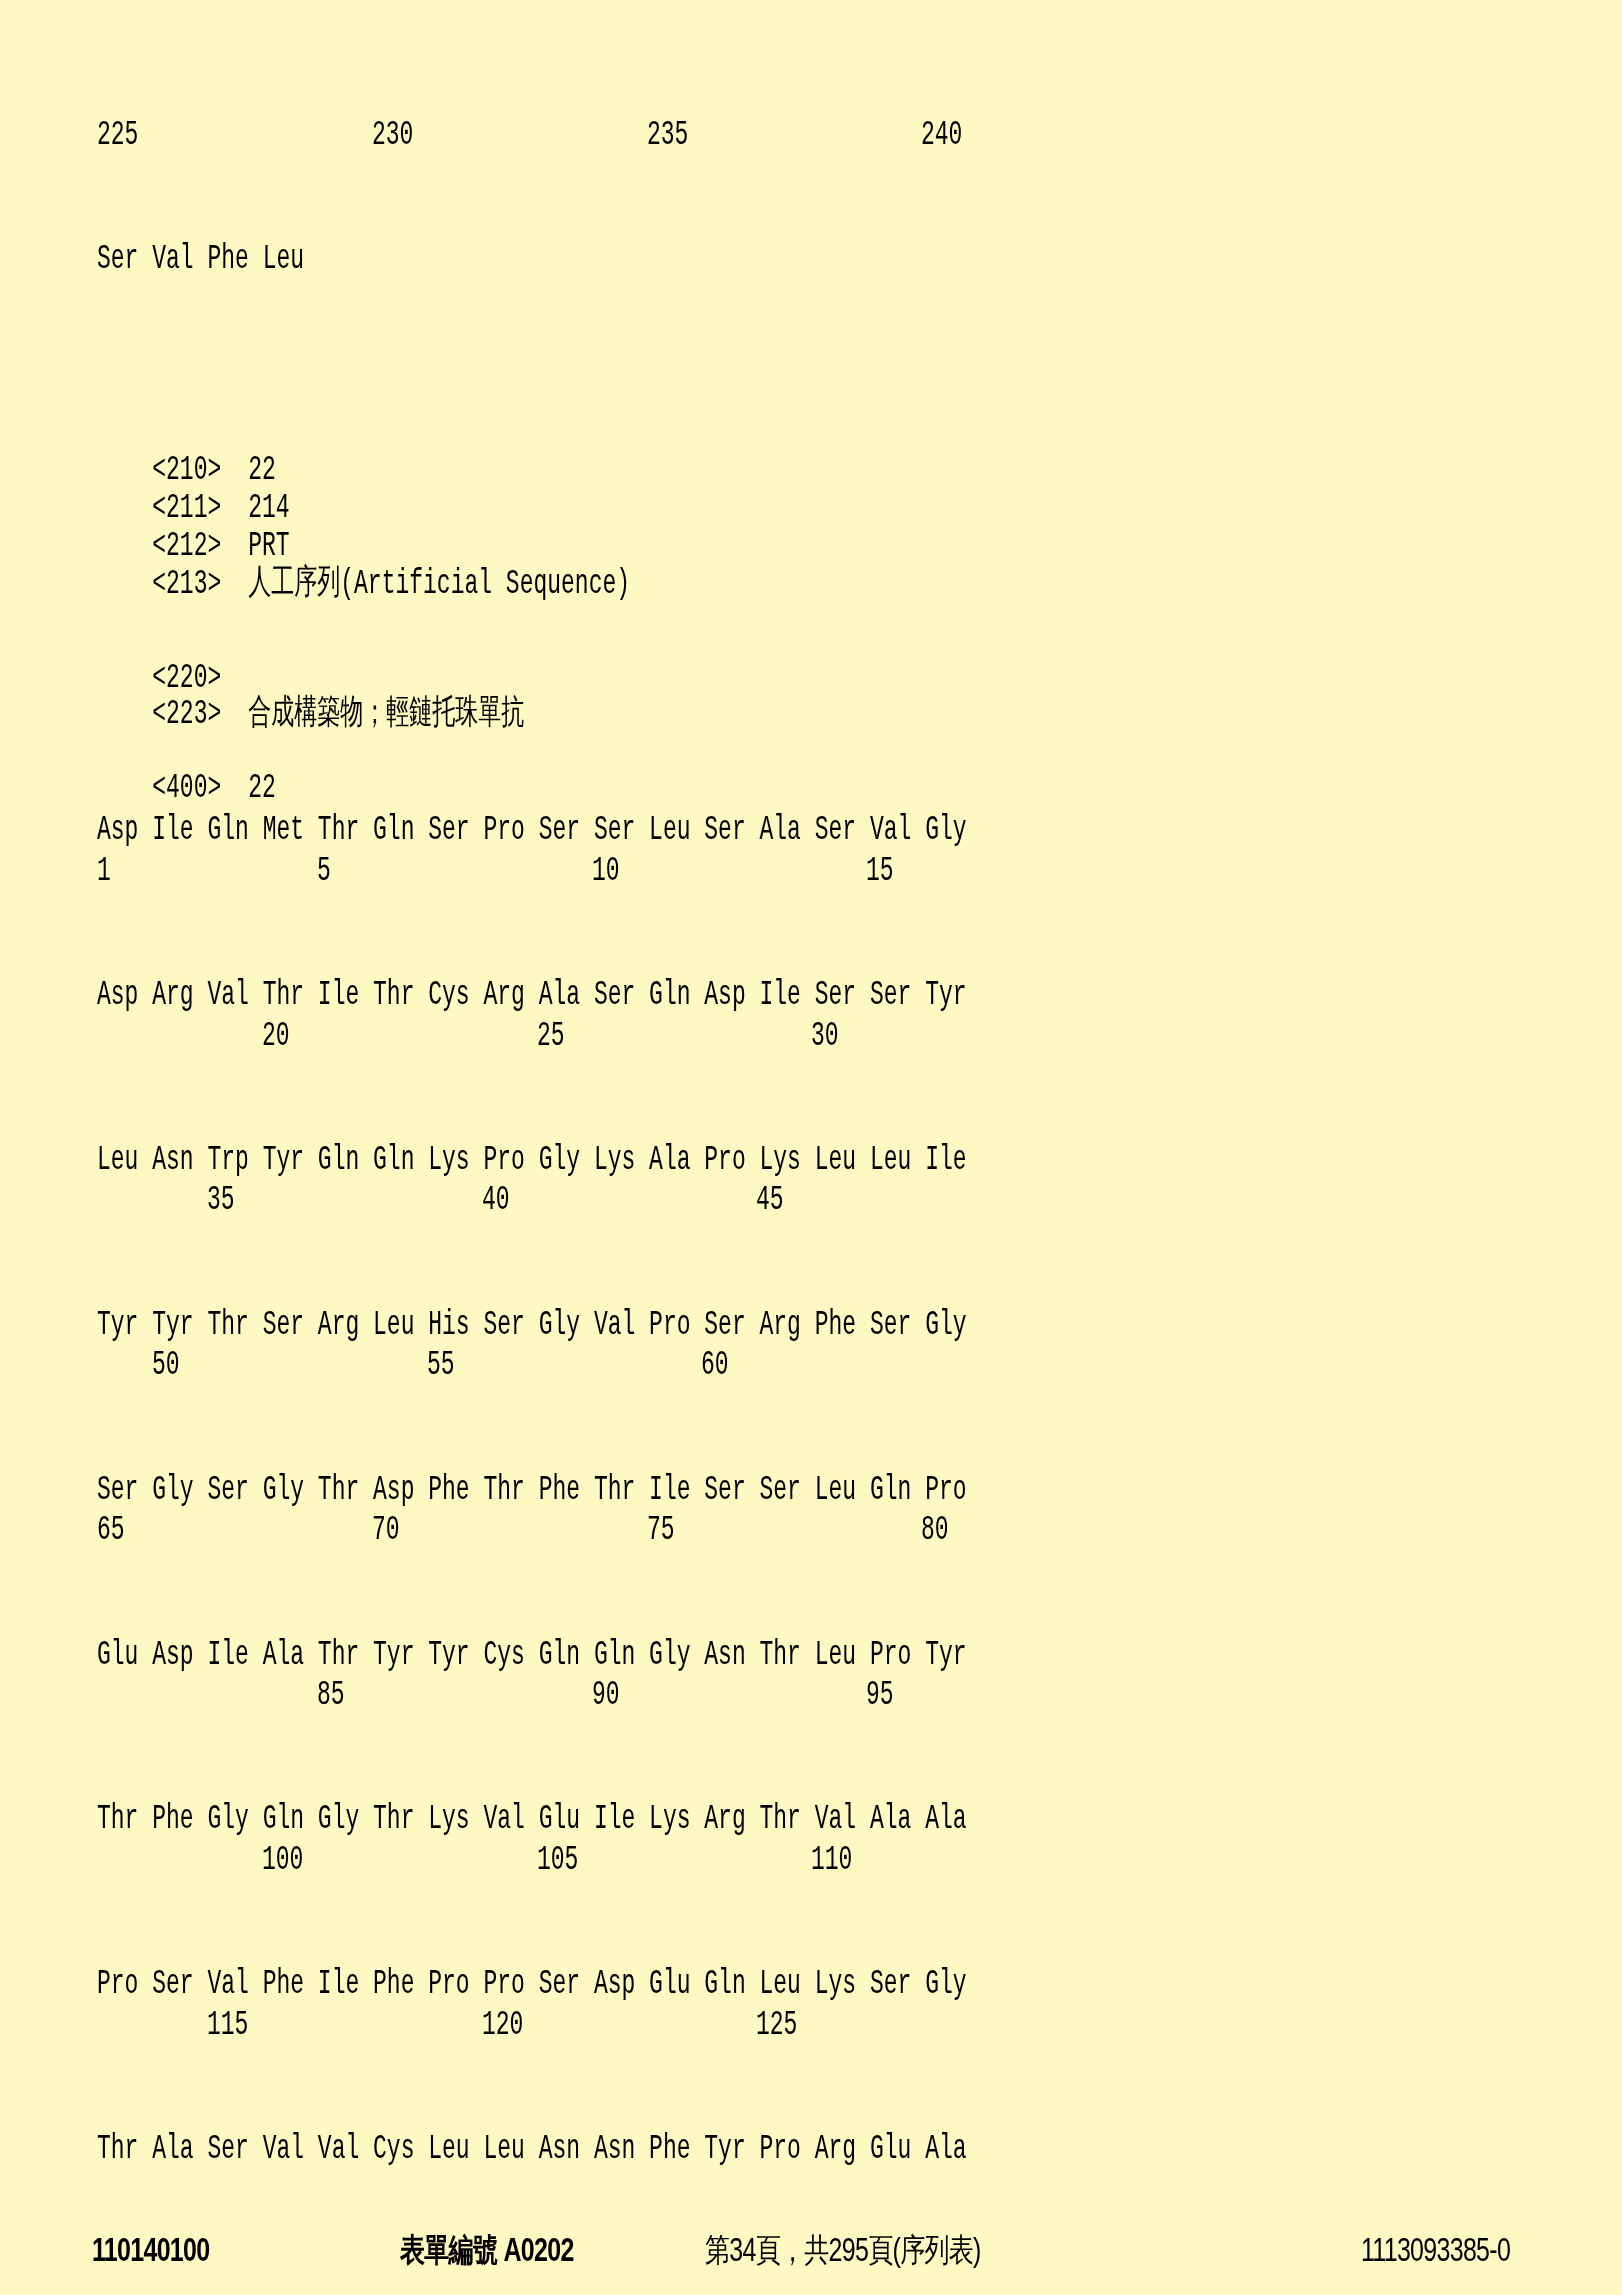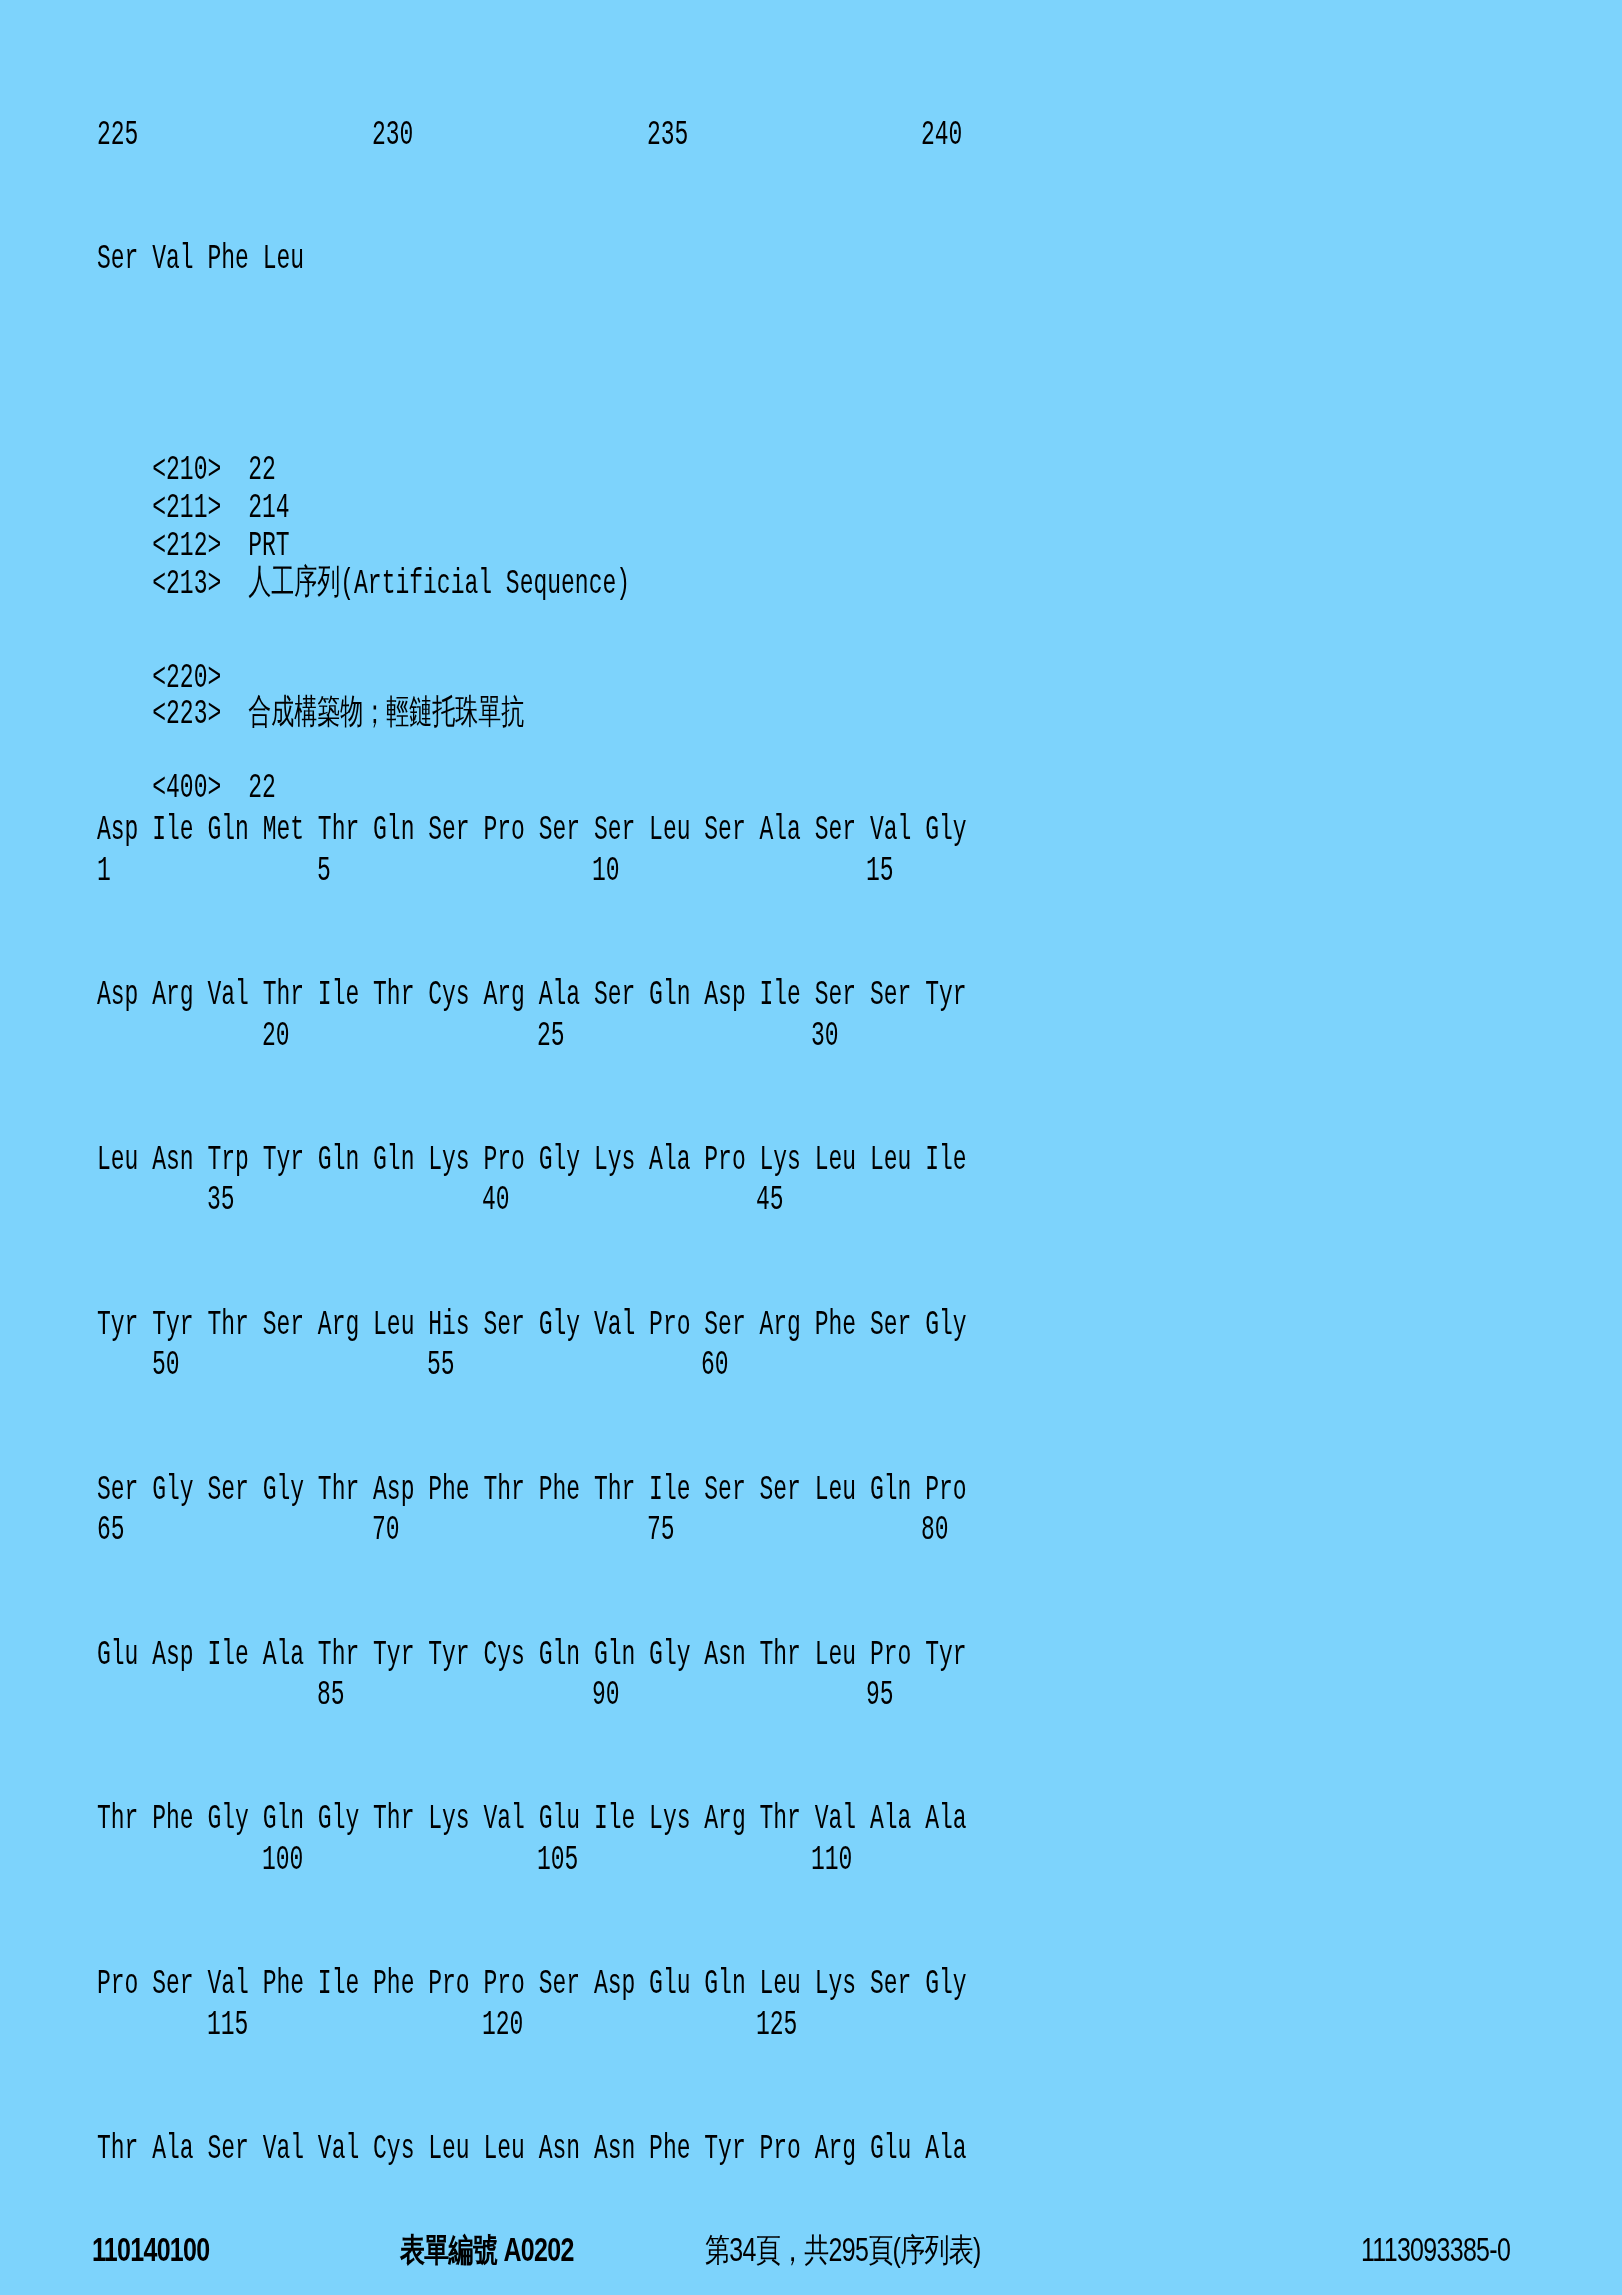"225" .page { background: #7dd3fc -> #fef9c3 }
